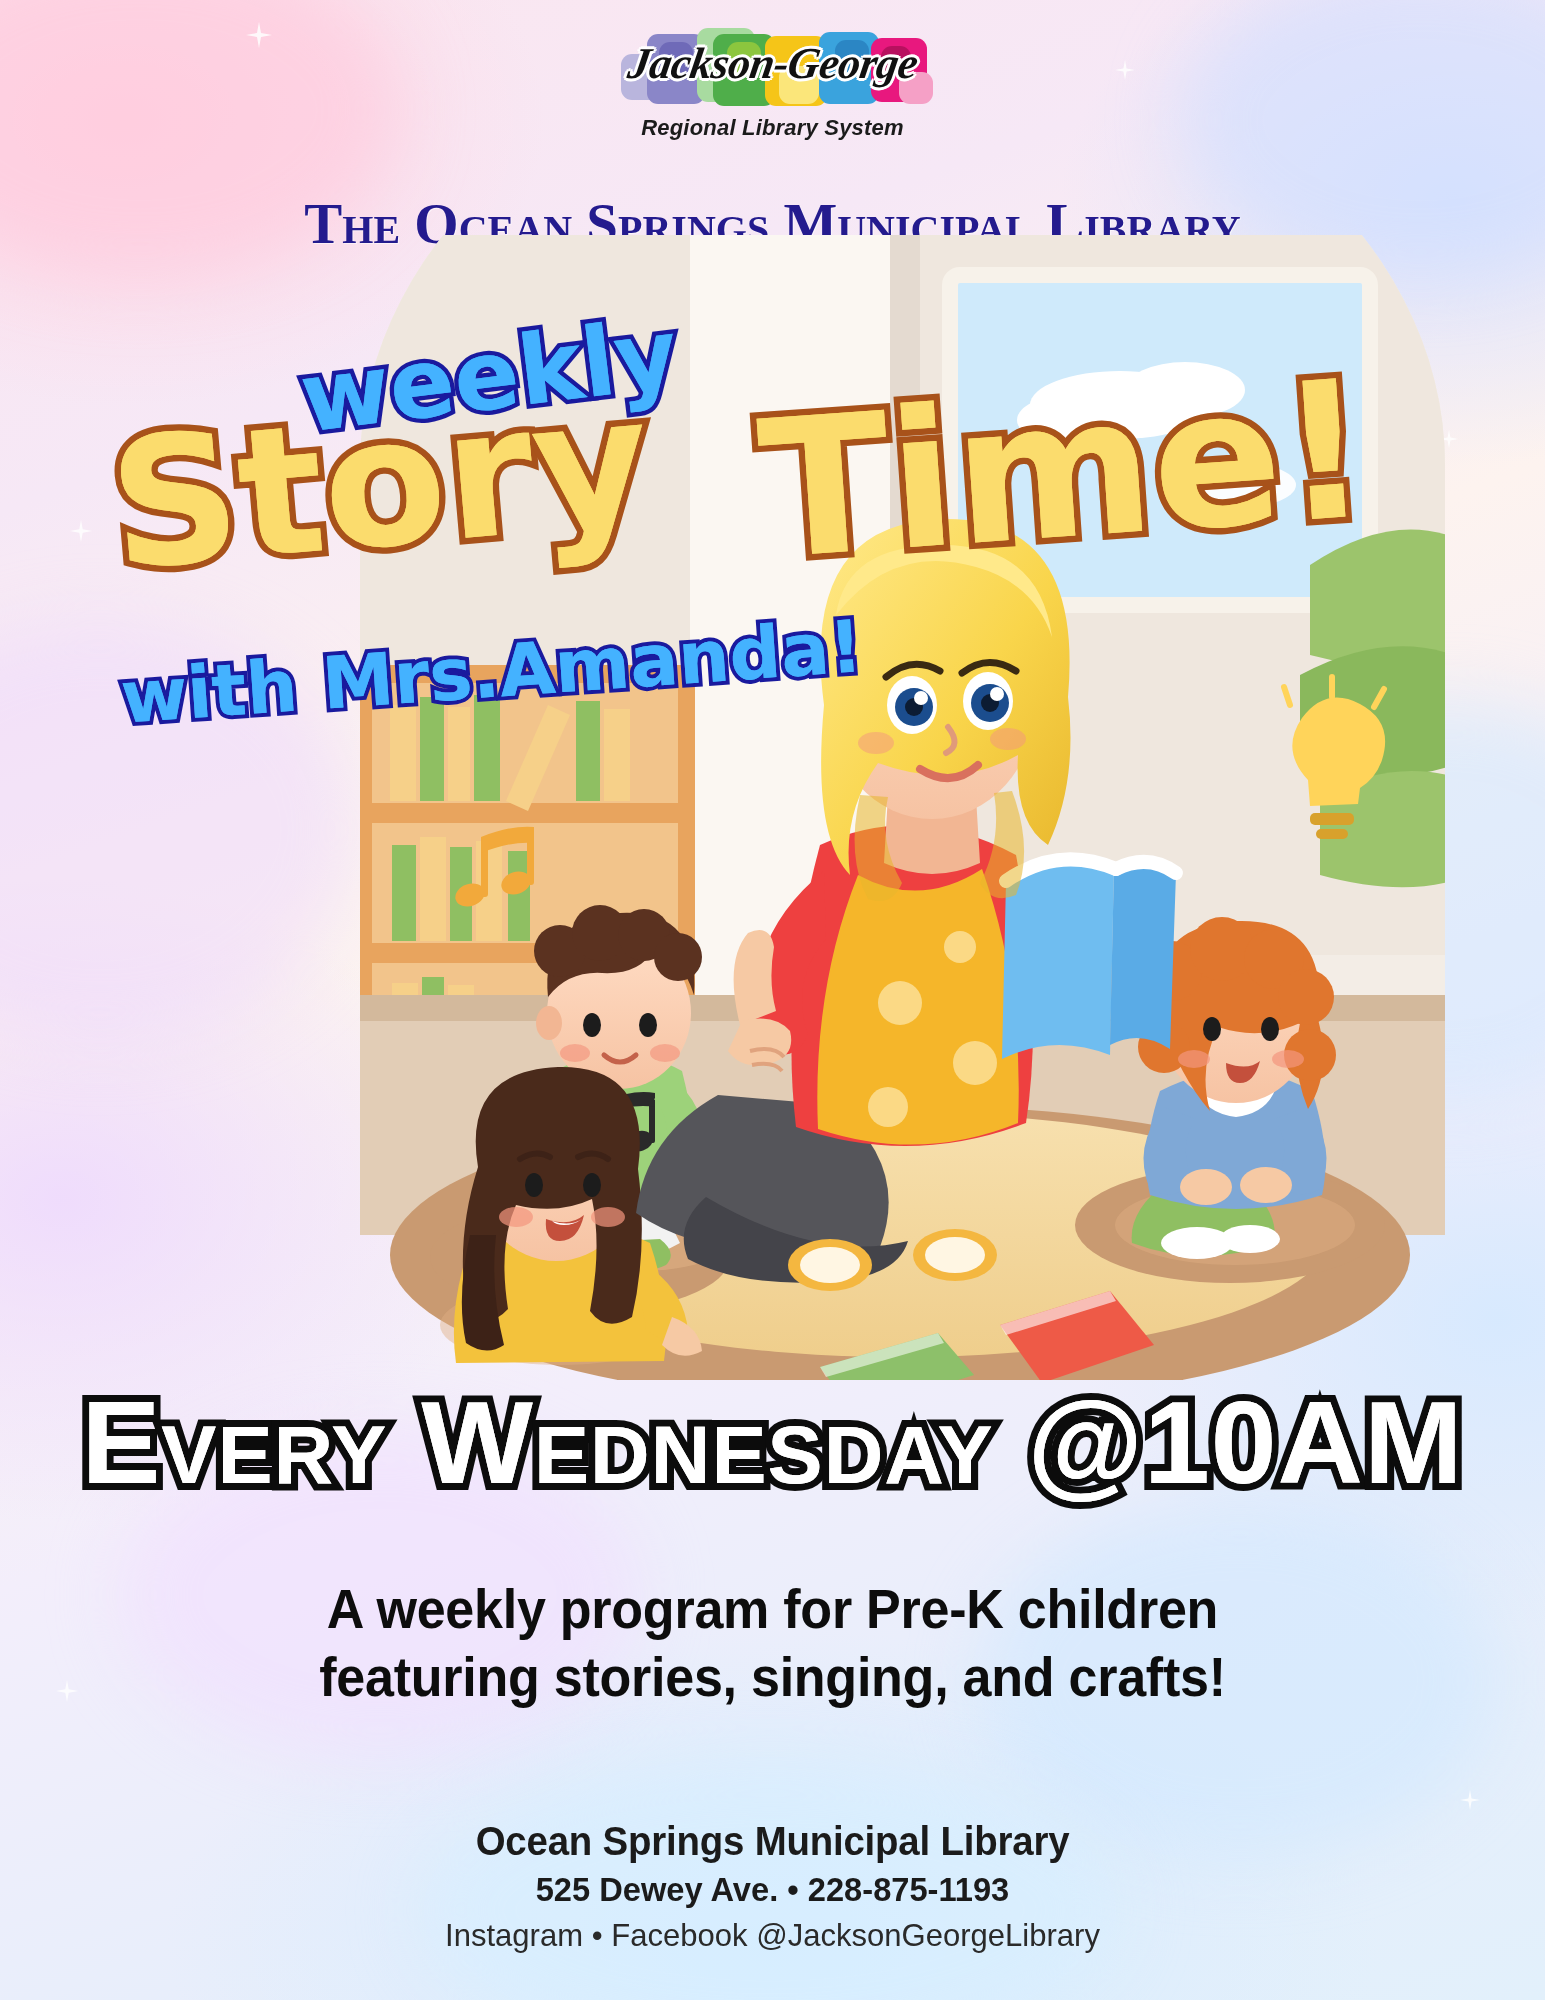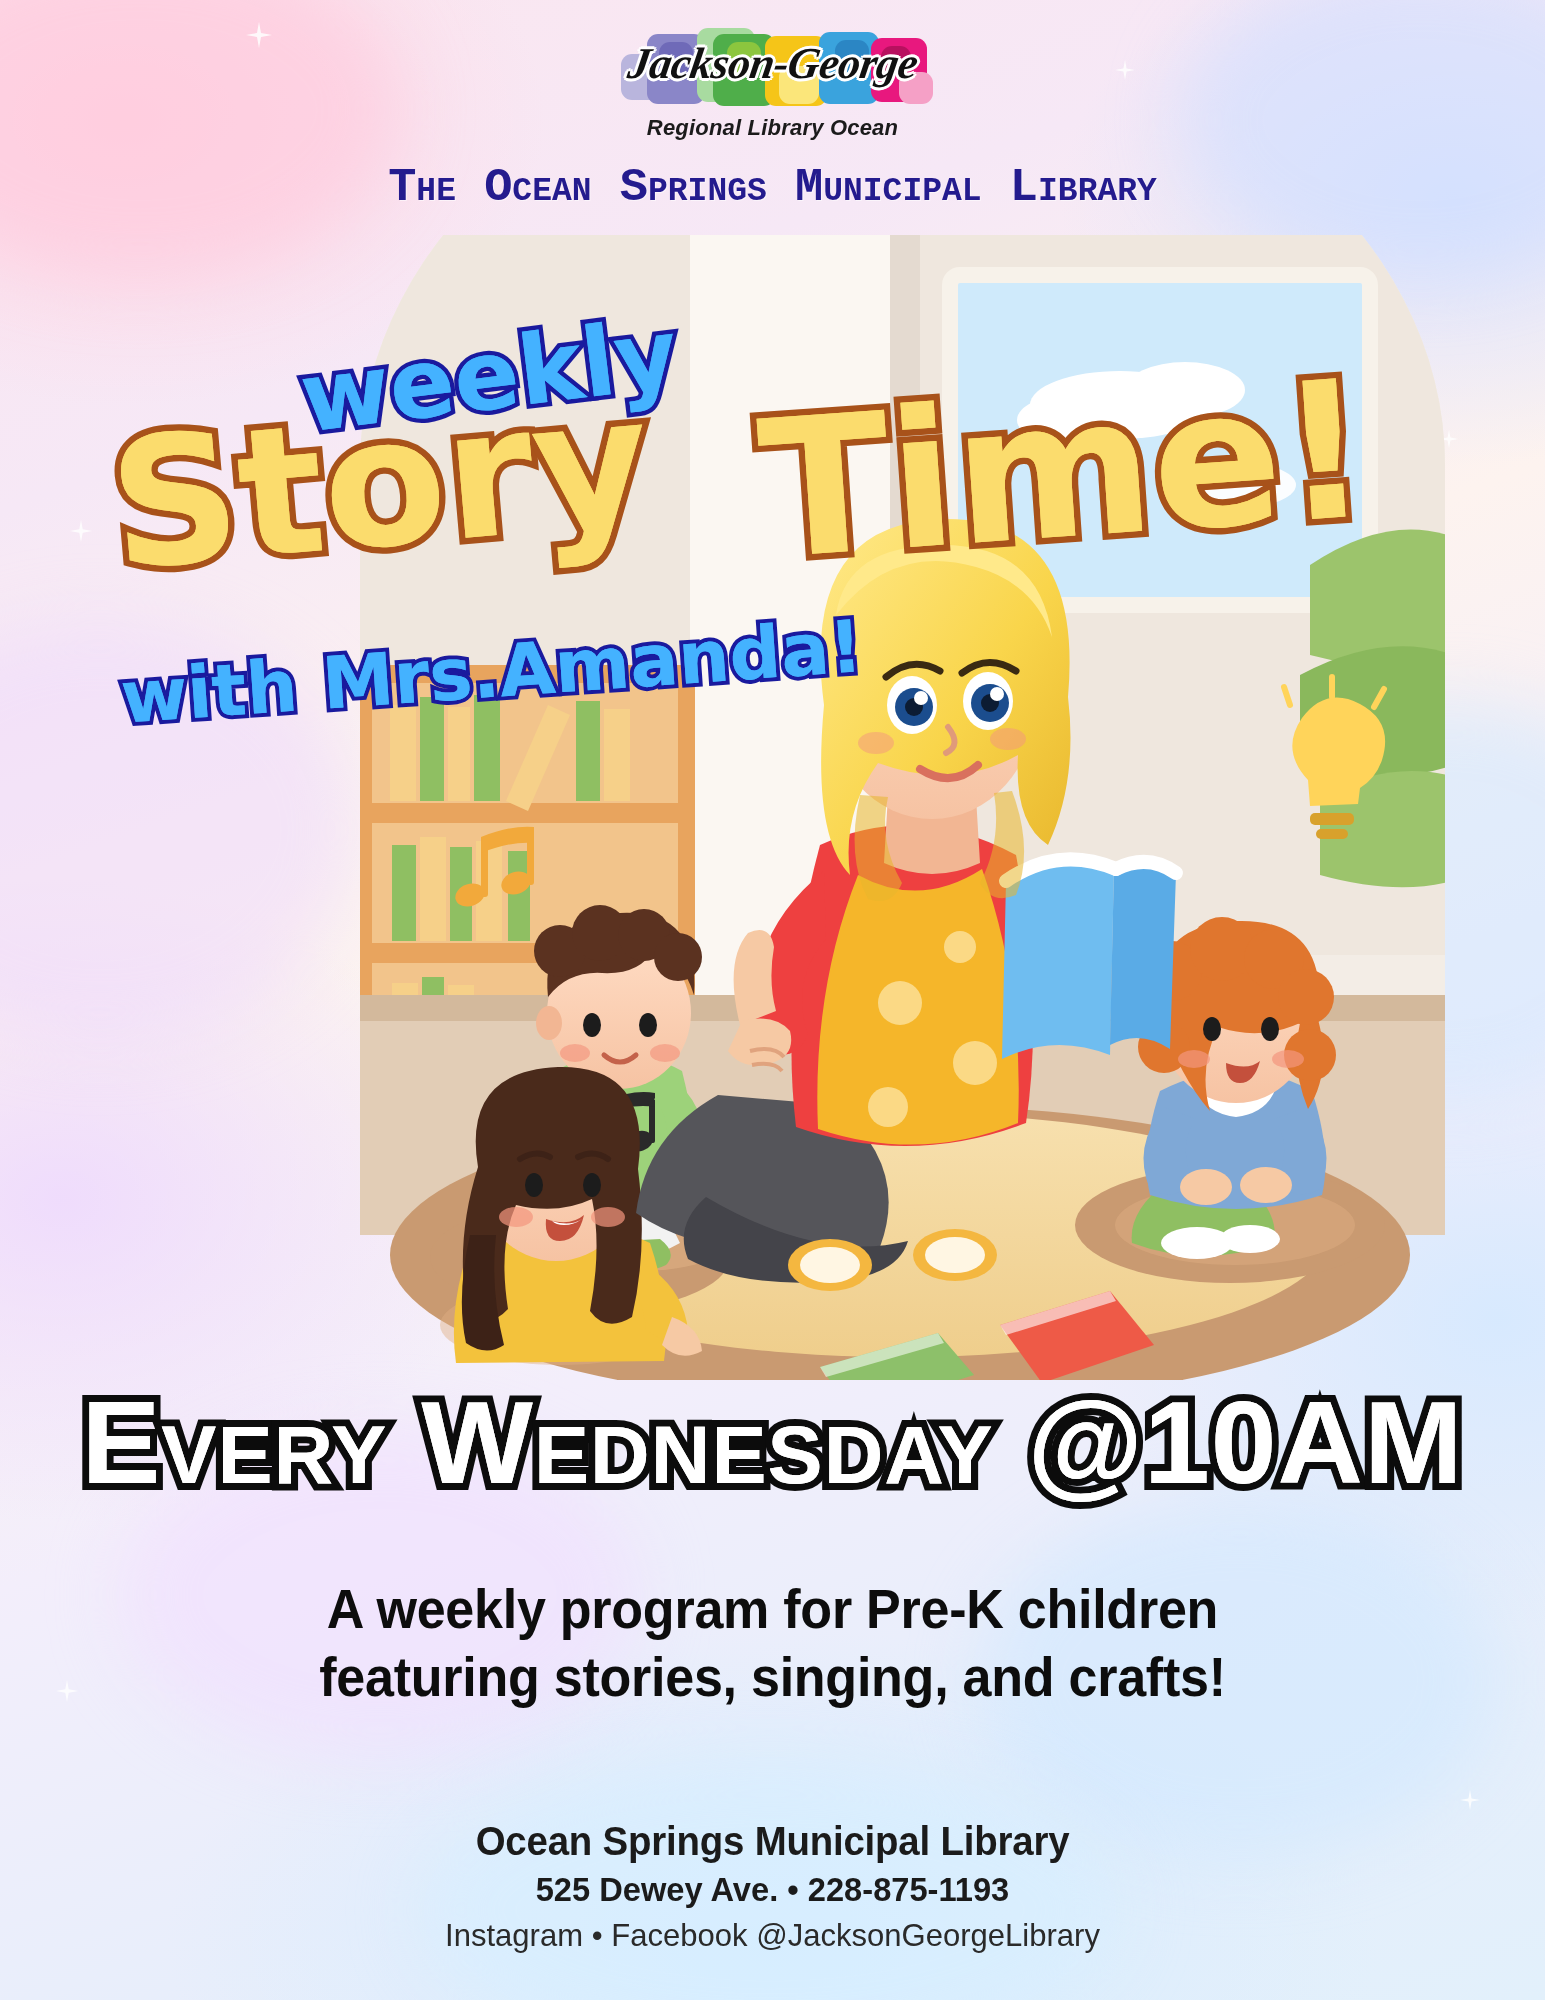"Regional Library Ocean" div { text: Ocean -> System }
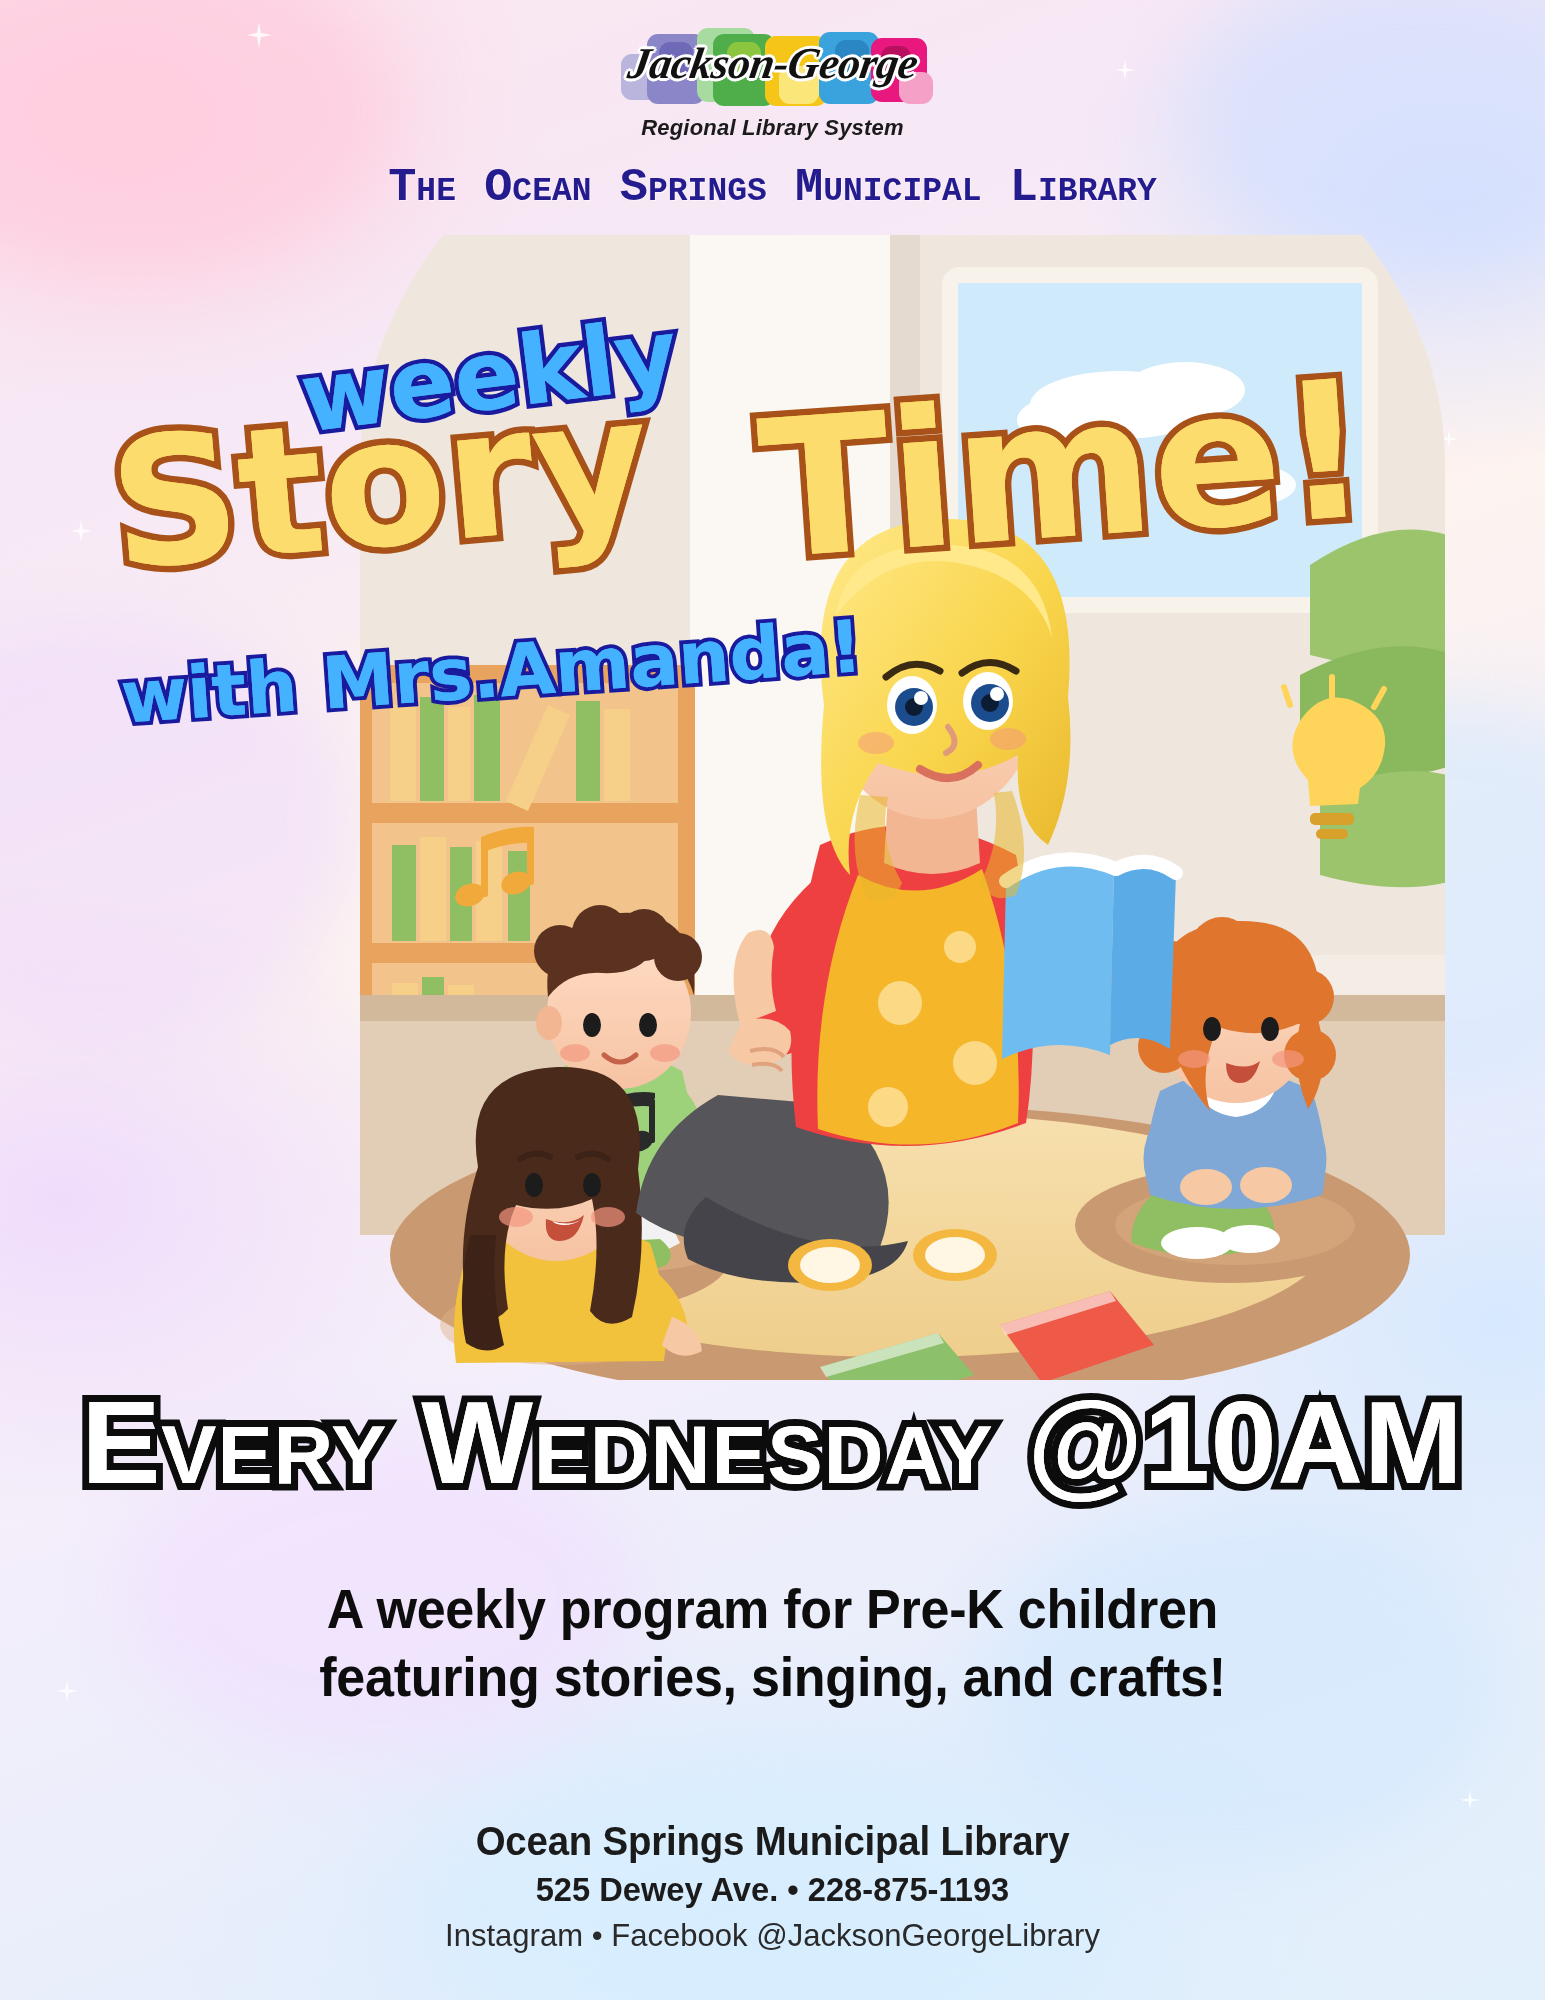"The Ocean Springs Municipal Library" #library-title { font-family: Liberation Mono, monospace -> Liberation Serif, serif; font-size: 47px -> 57px; top: 161px -> 191px }
